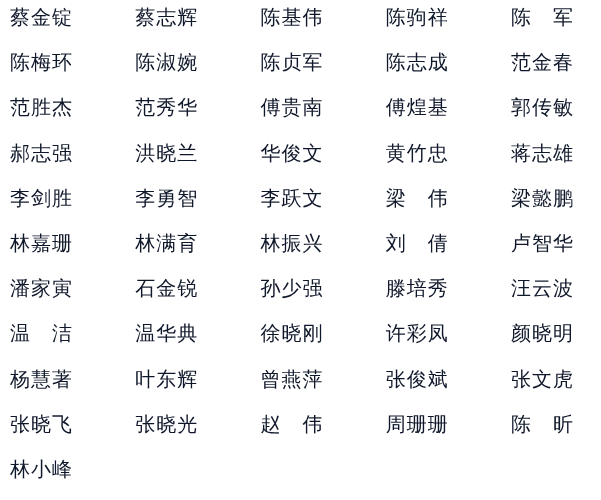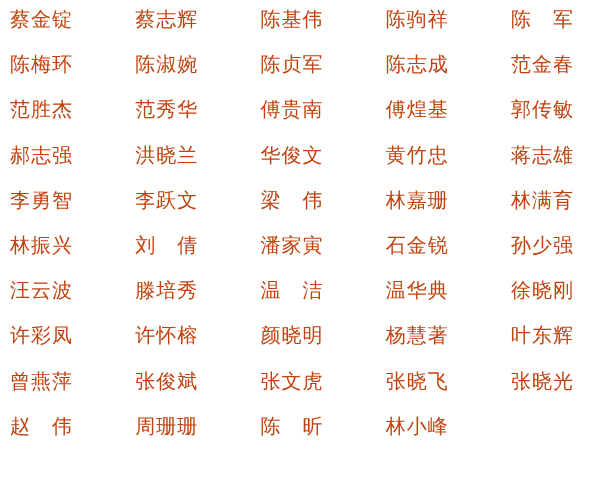"蔡金锭" .cell { color: #c2410c -> #0f172a; font-family: Liberation Sans, sans-serif -> Liberation Mono, monospace }
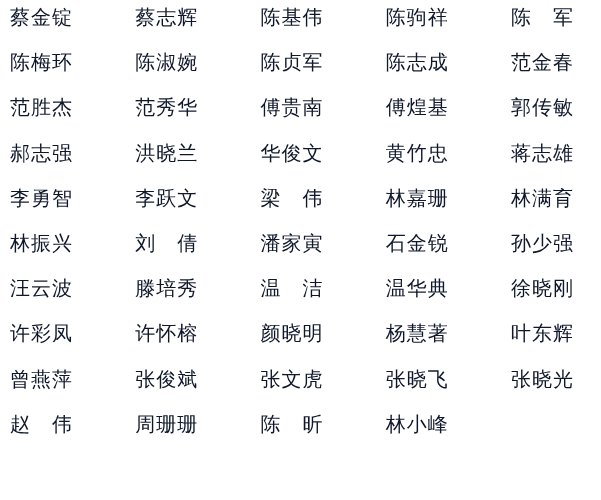"李剑胜" div.cell { html: none -> <div>李剑胜</div> }
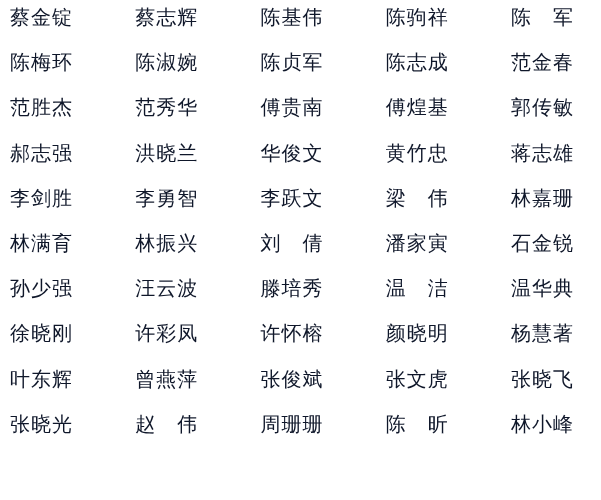"梁懿鹏" div.cell { html: none -> <div>梁懿鹏</div> }
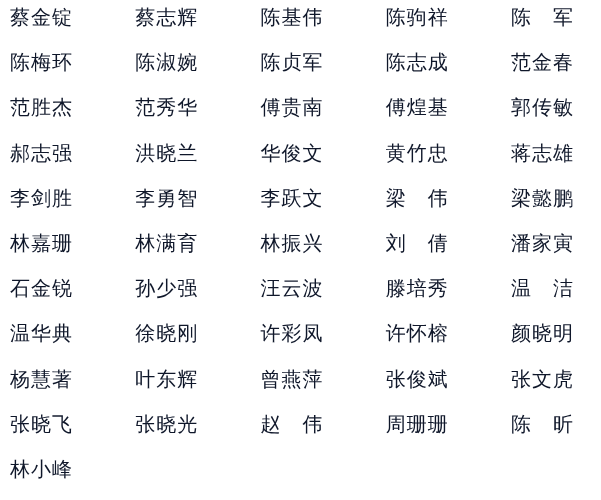"卢智华" div.cell { html: none -> <div>卢智华</div> }
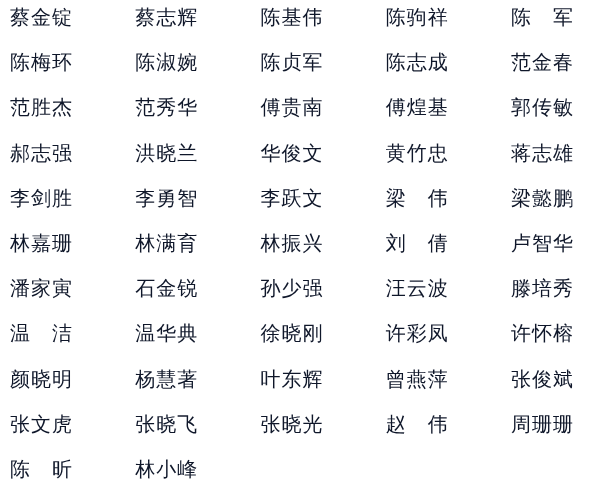"汪云波" div.cell { order: before "滕培秀" -> after "滕培秀" }
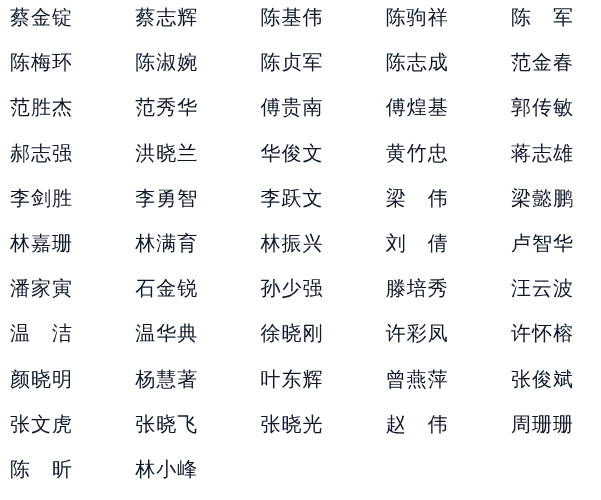"许怀榕" div.cell { html: <div>许怀榕</div> -> none }
